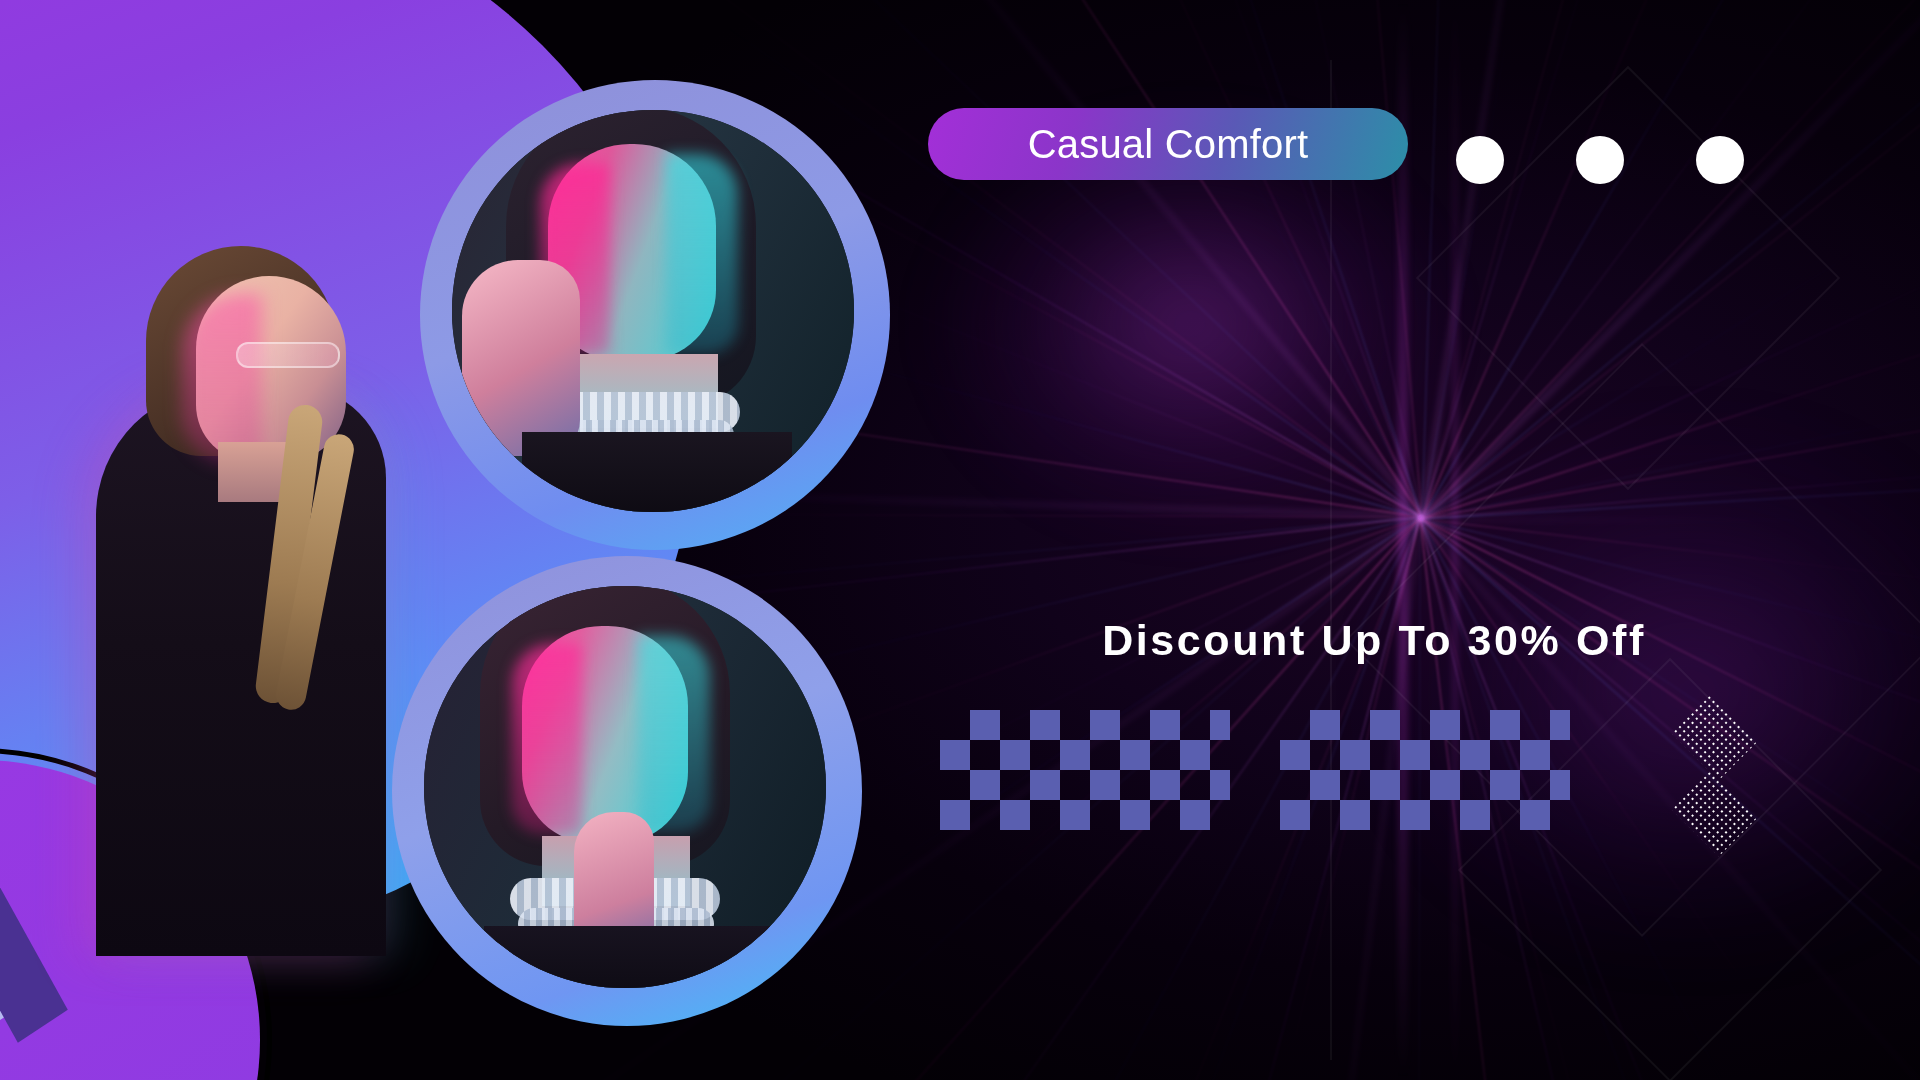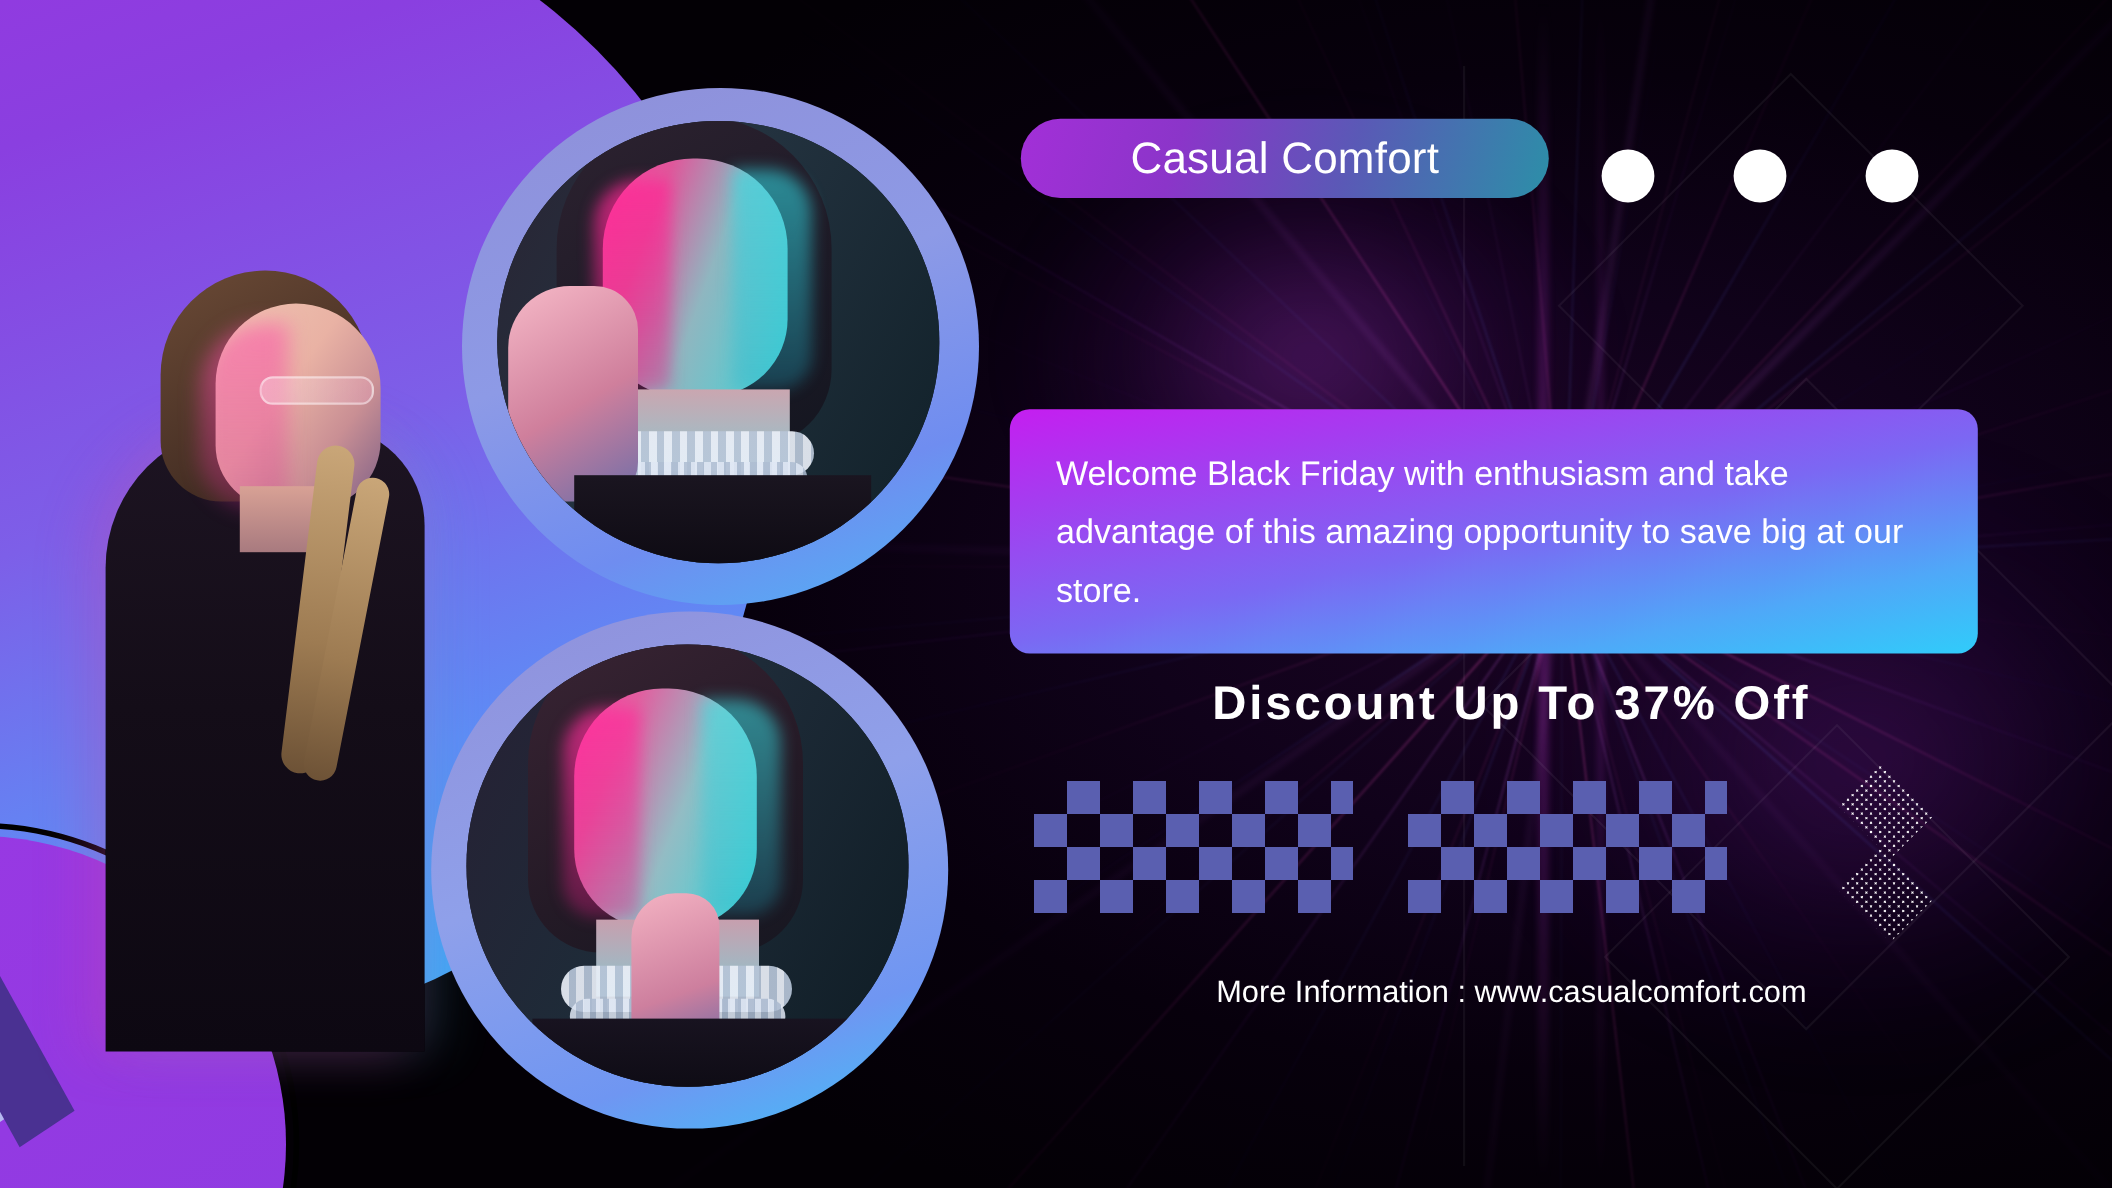"Welcome Black Friday with enthusiasm" div.descbox { html: <div> <p>Welcome Black Friday with enthusiasm and take advantage of this amazing opportunity to save big at our store.</p> </div> -> none }
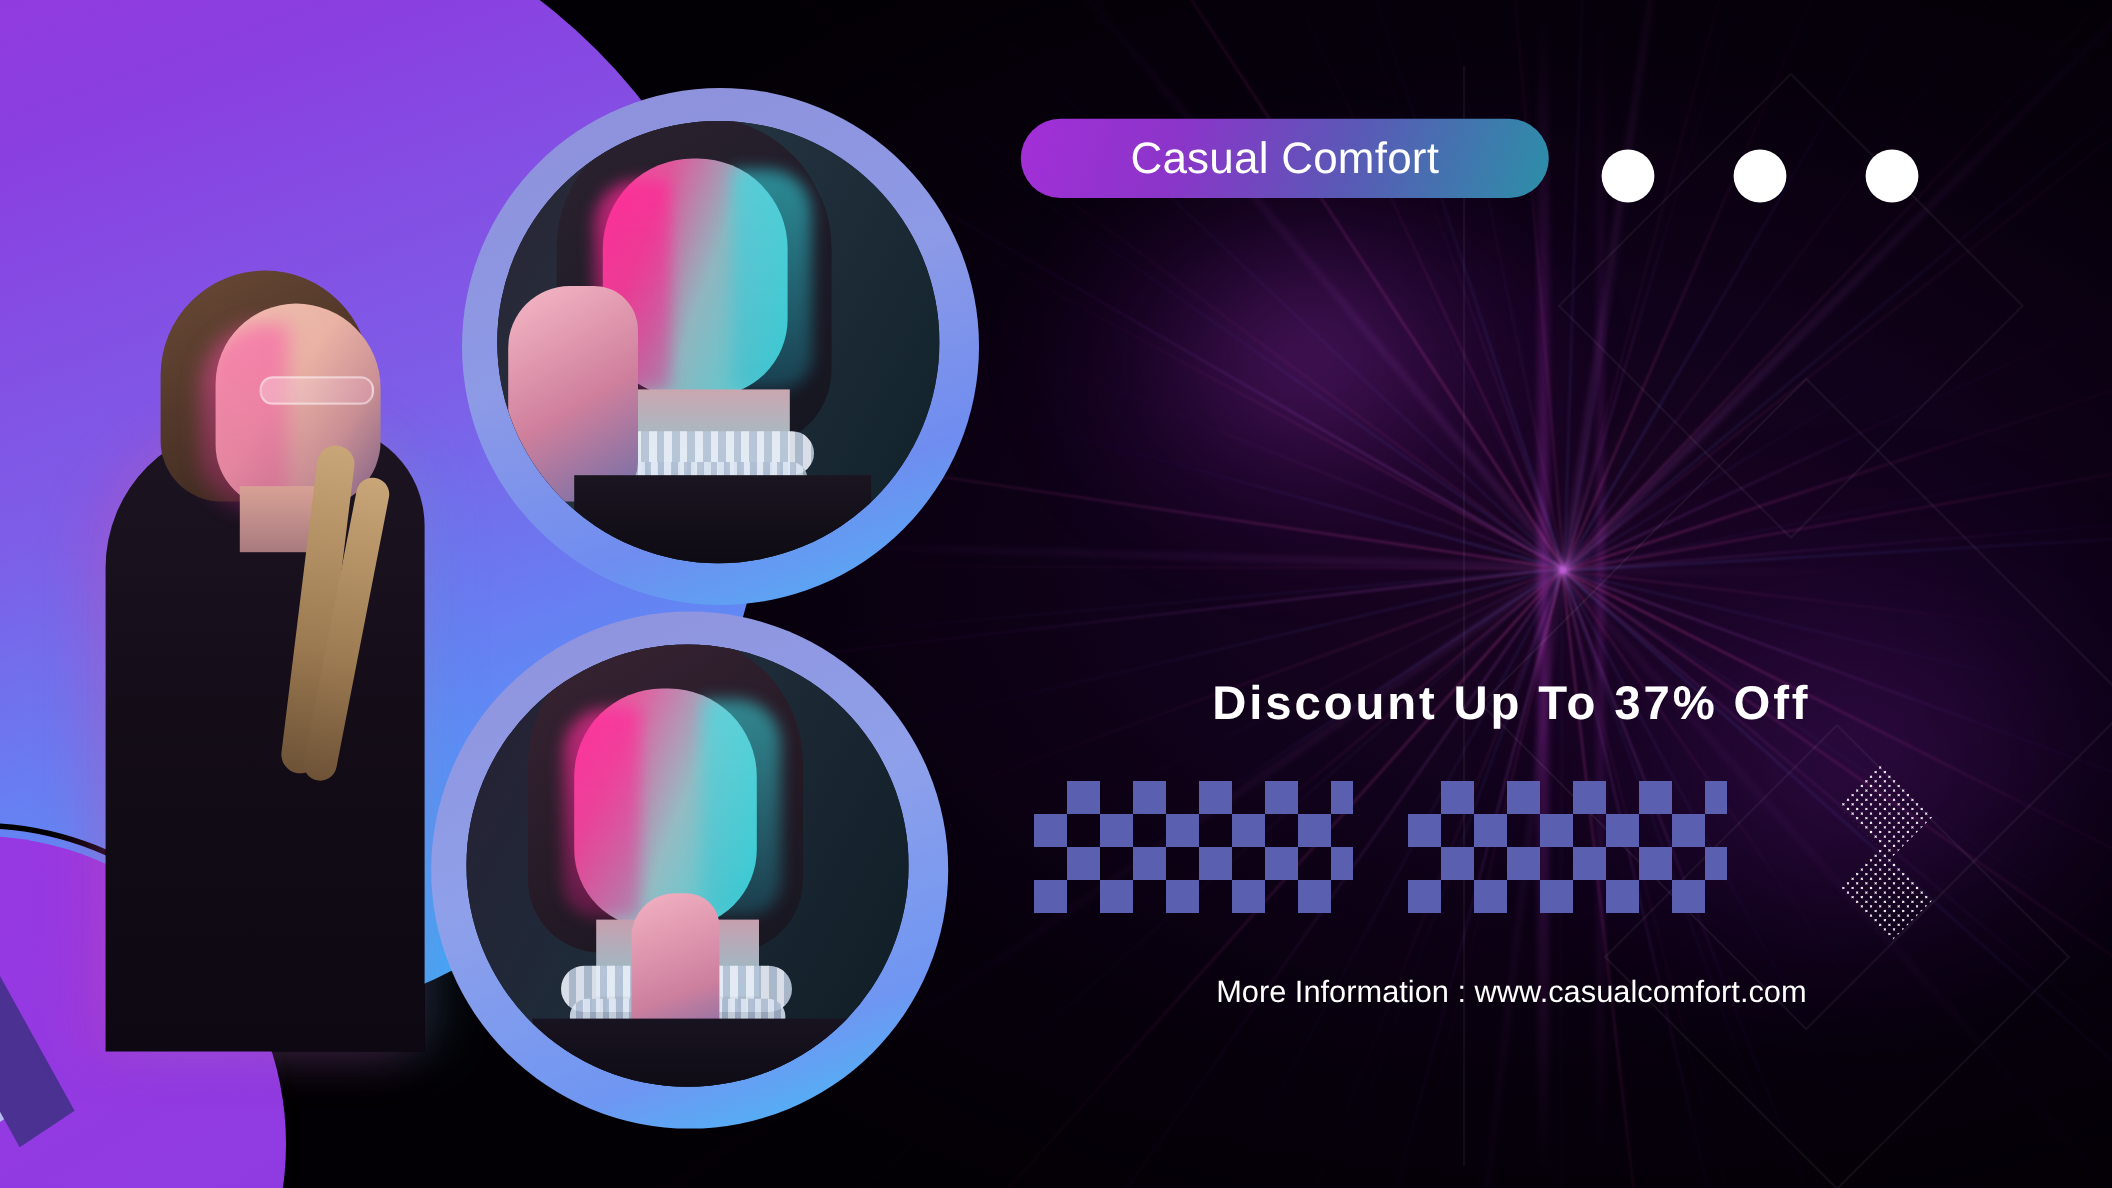"Discount Up To 37% Off" div.discount { text: 37% -> 30% }
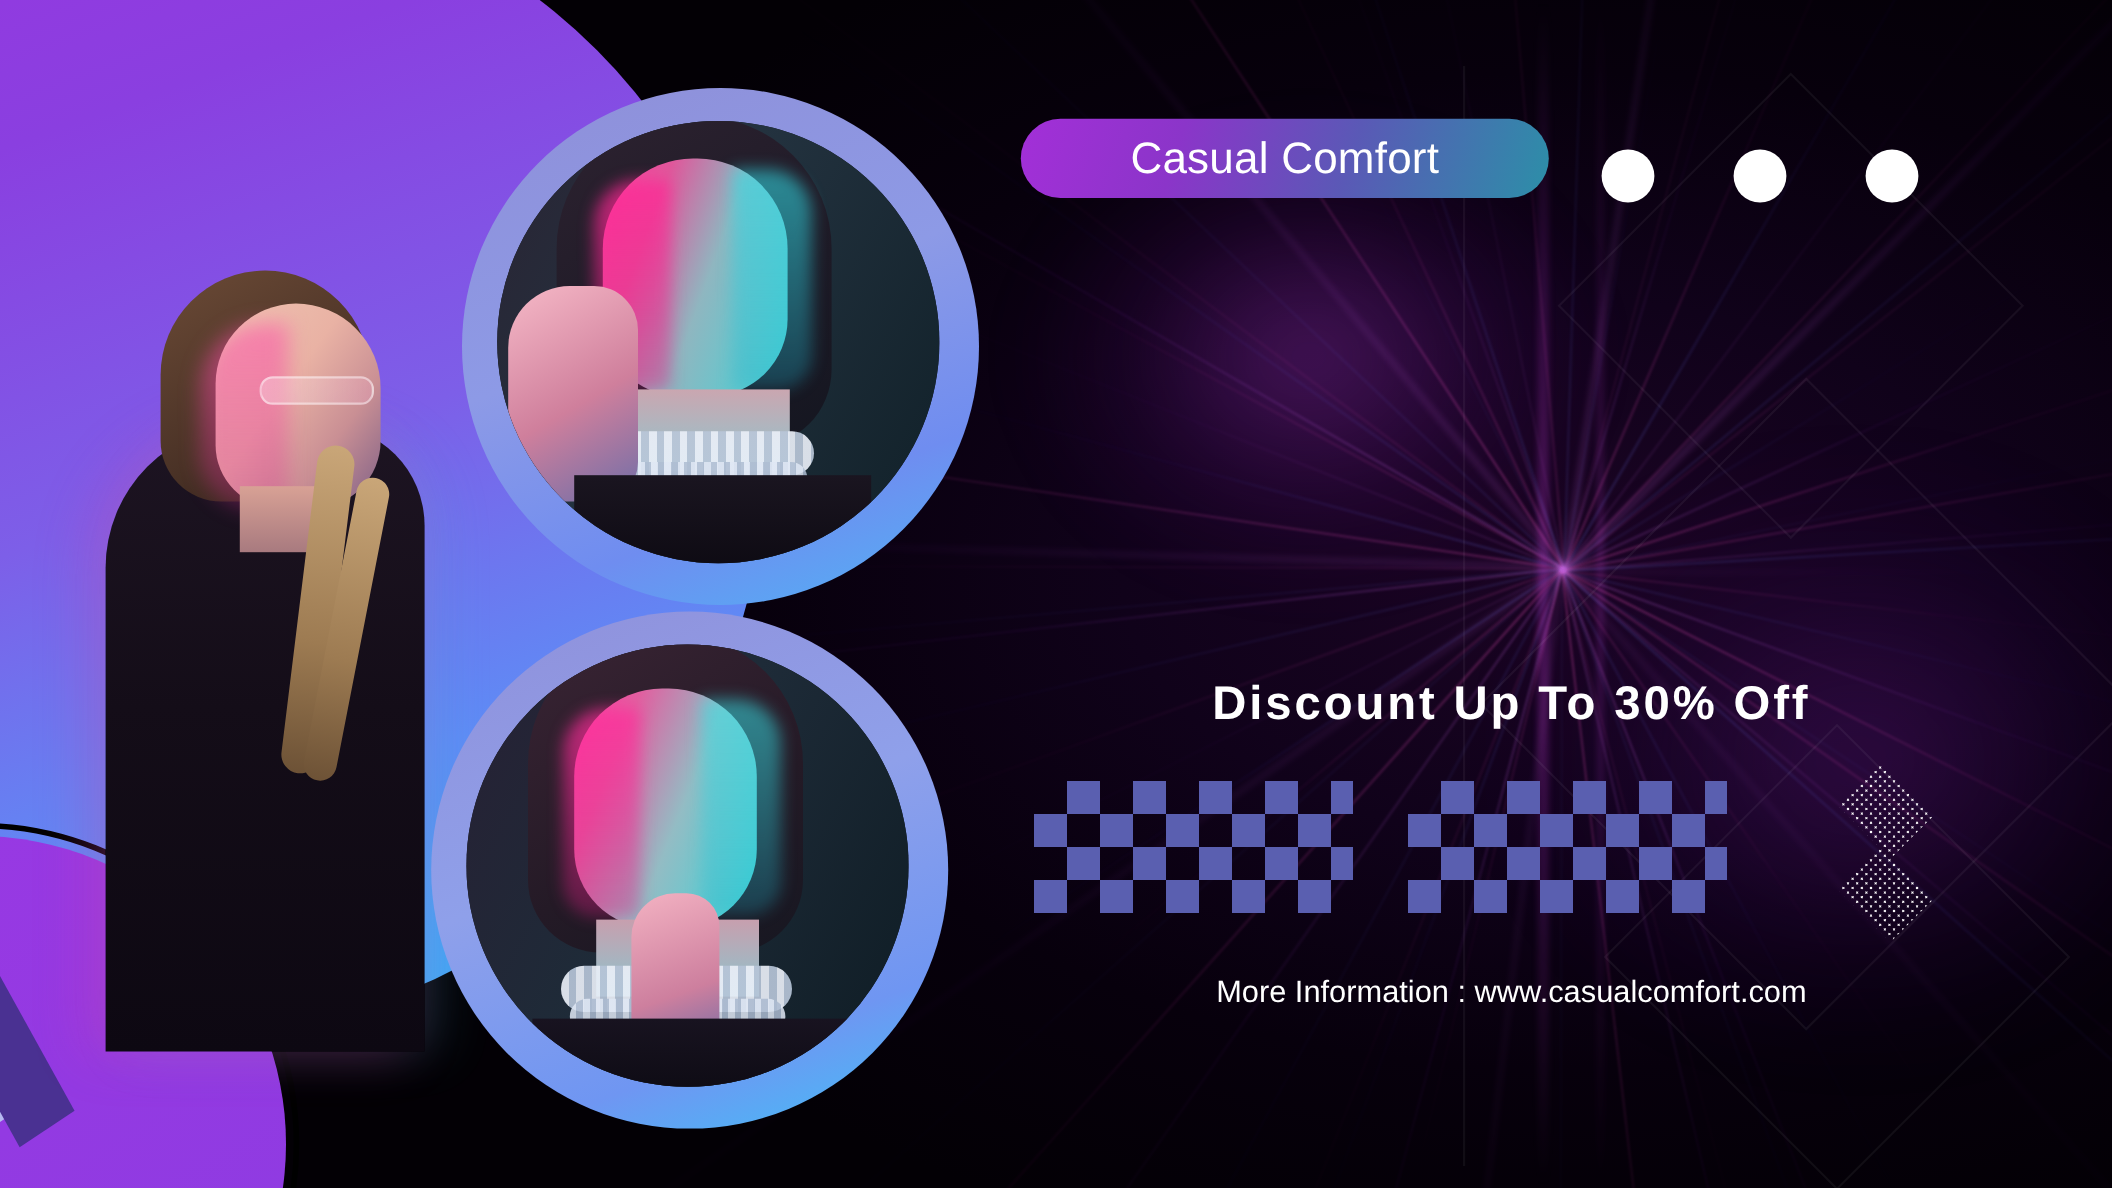"More Information : www.casualcomfort.com" div.moreinfo { html: <div>More Information : www.casualcomfort.com</div> -> none }
